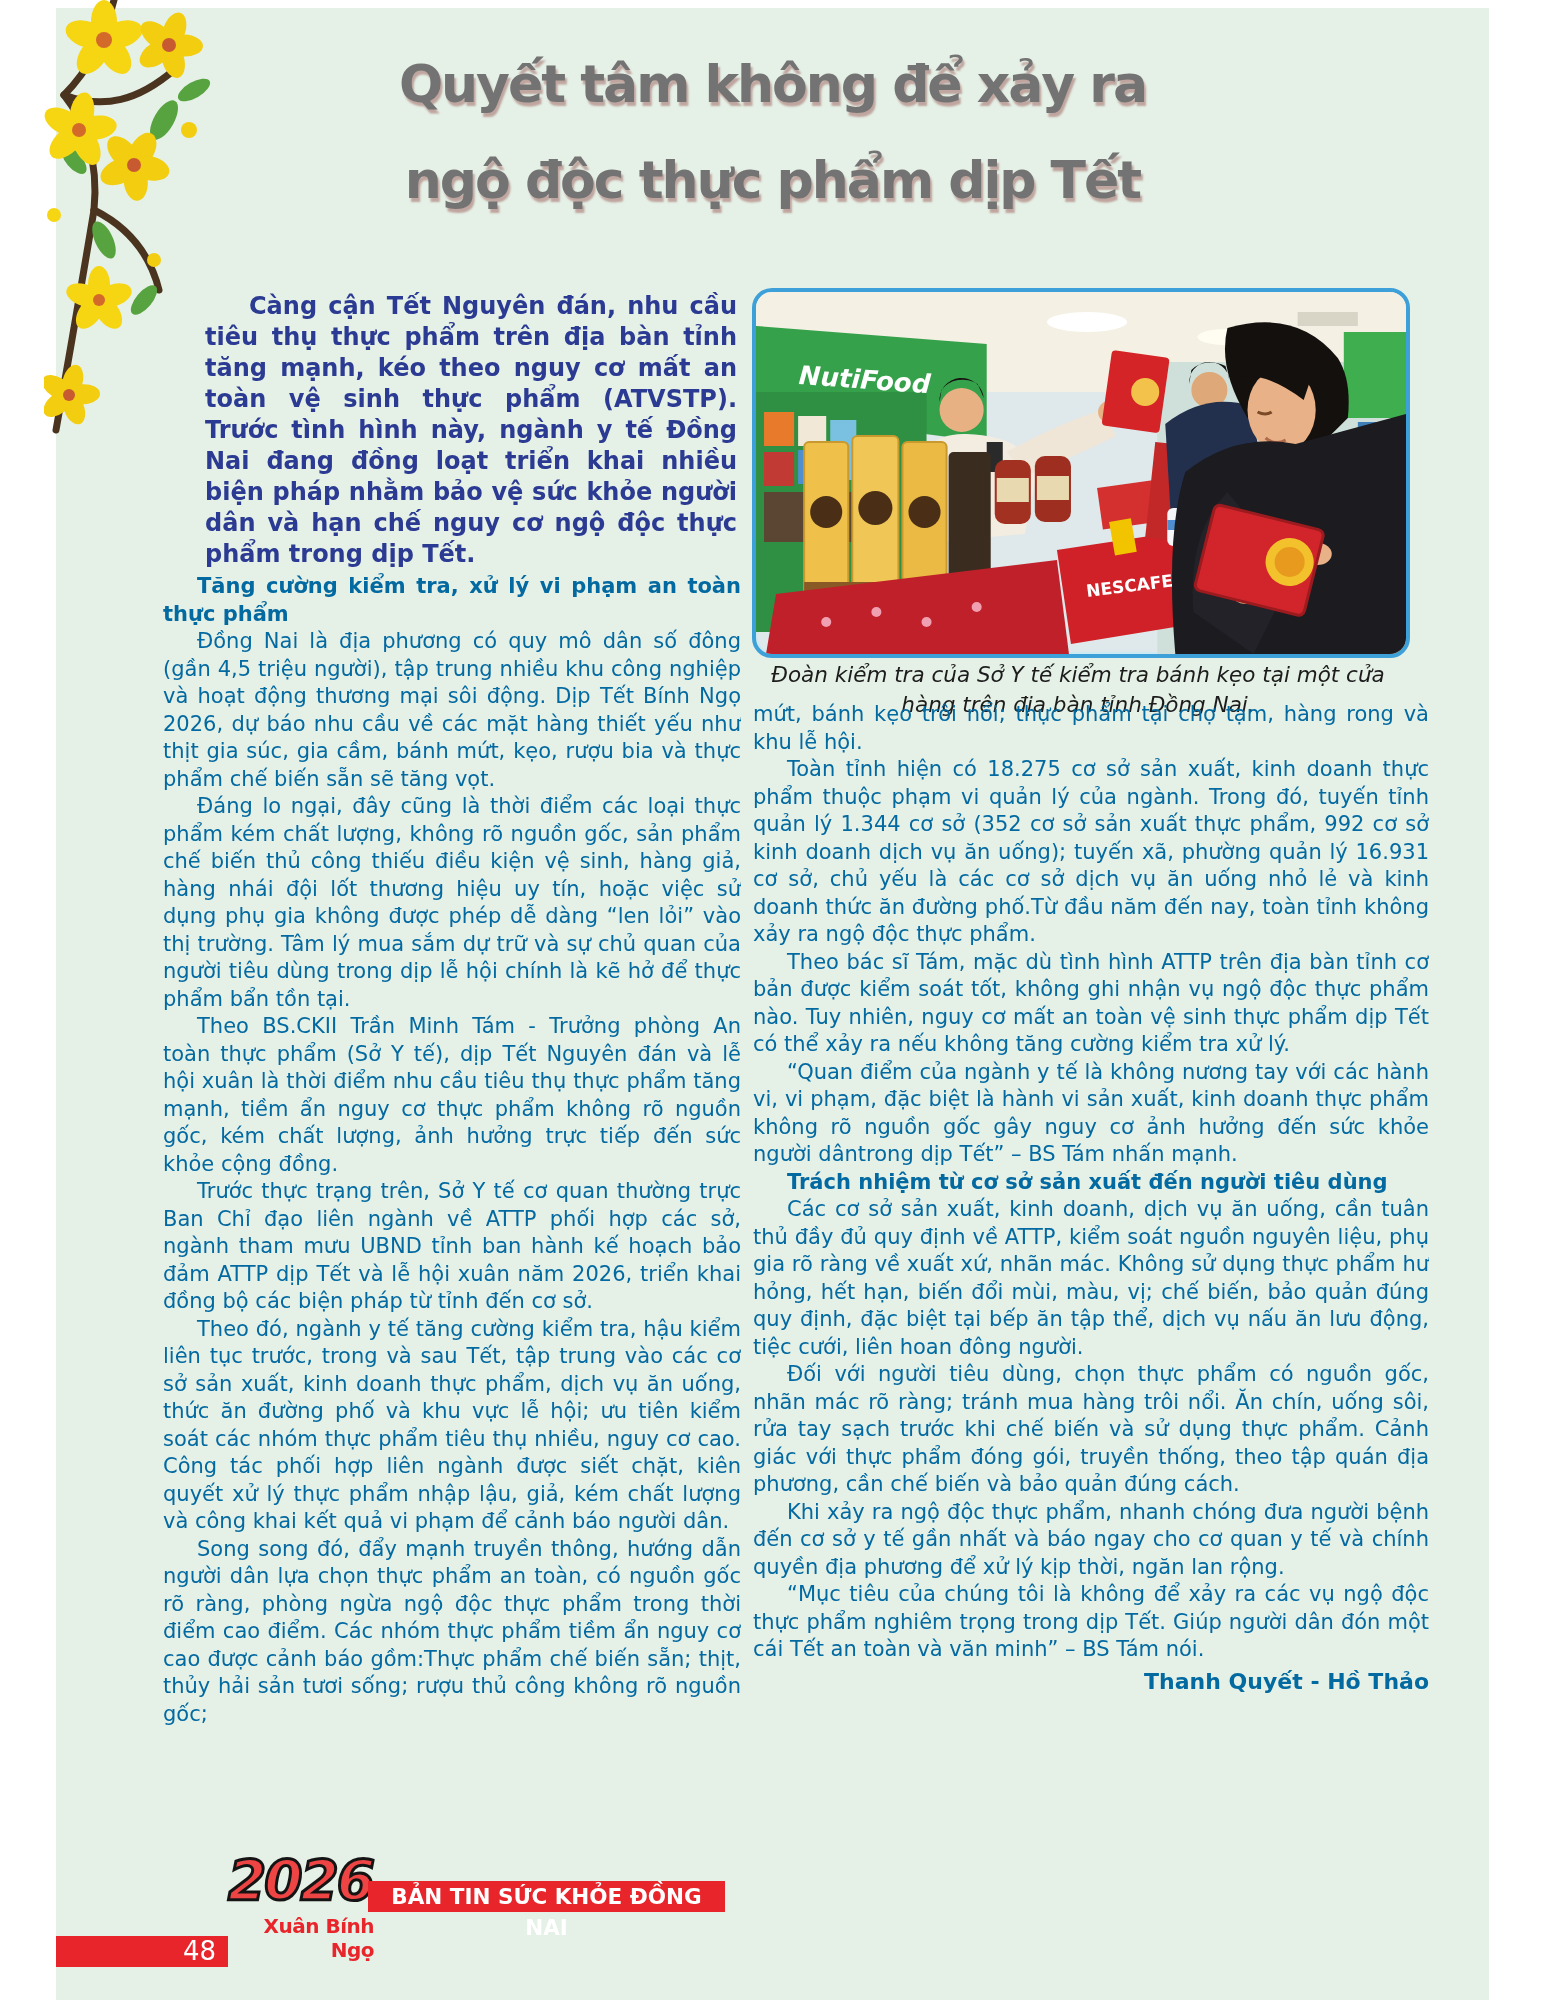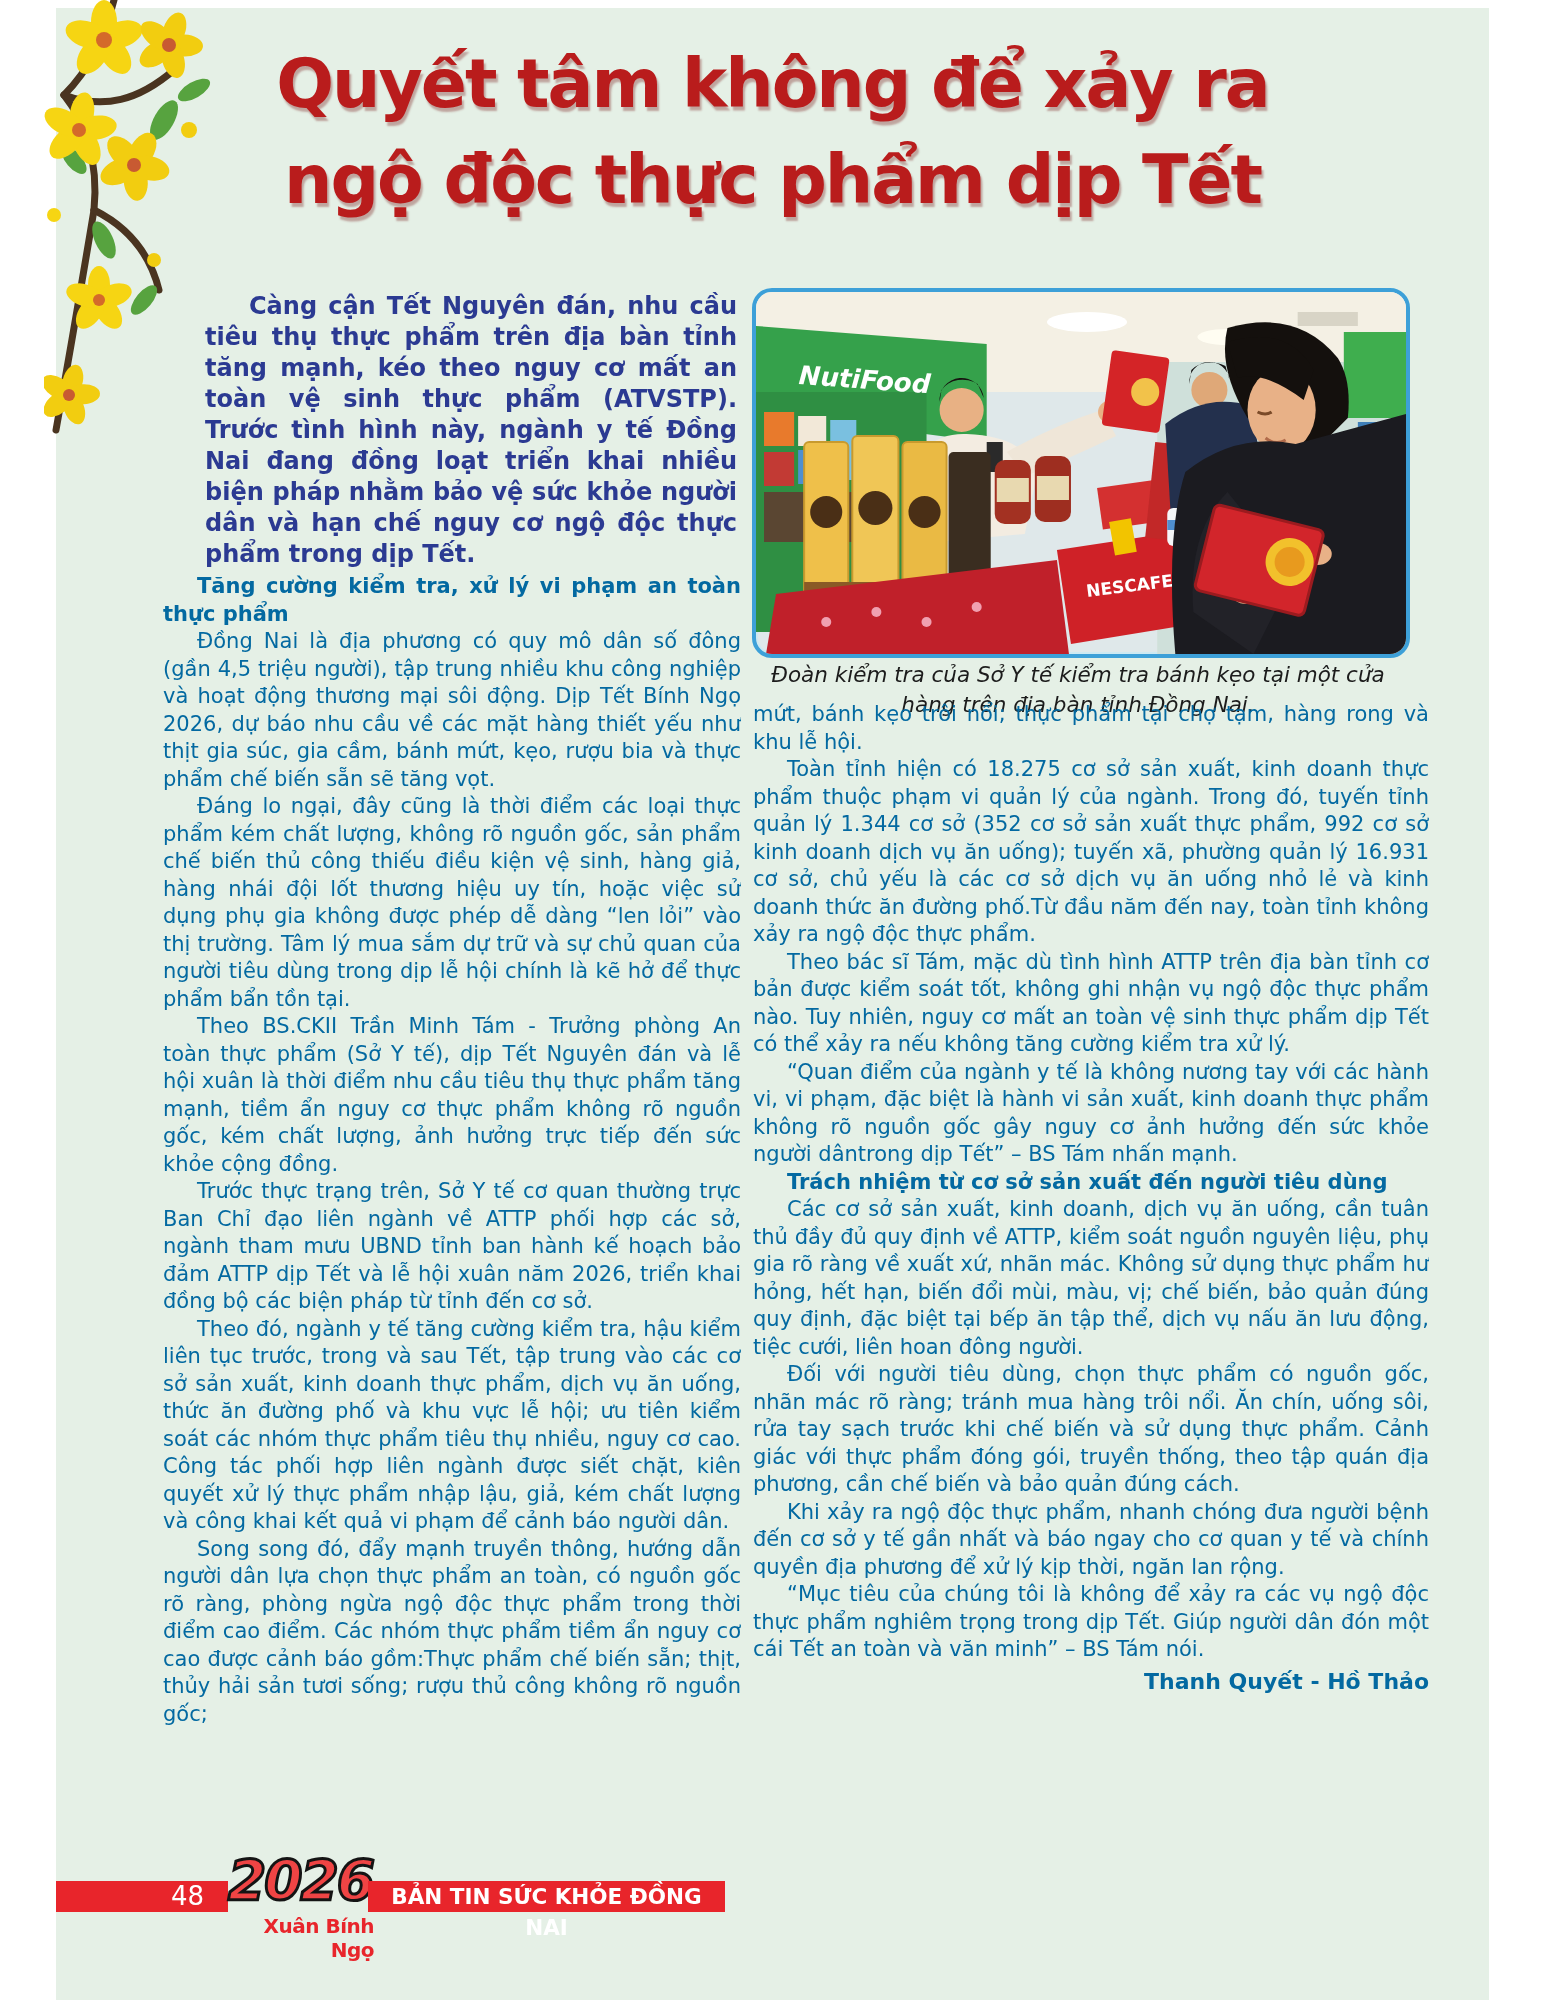"Quyết tâm không để xảy" .title { color: #b91c1c -> #737373; font-size: 68px -> 52px }
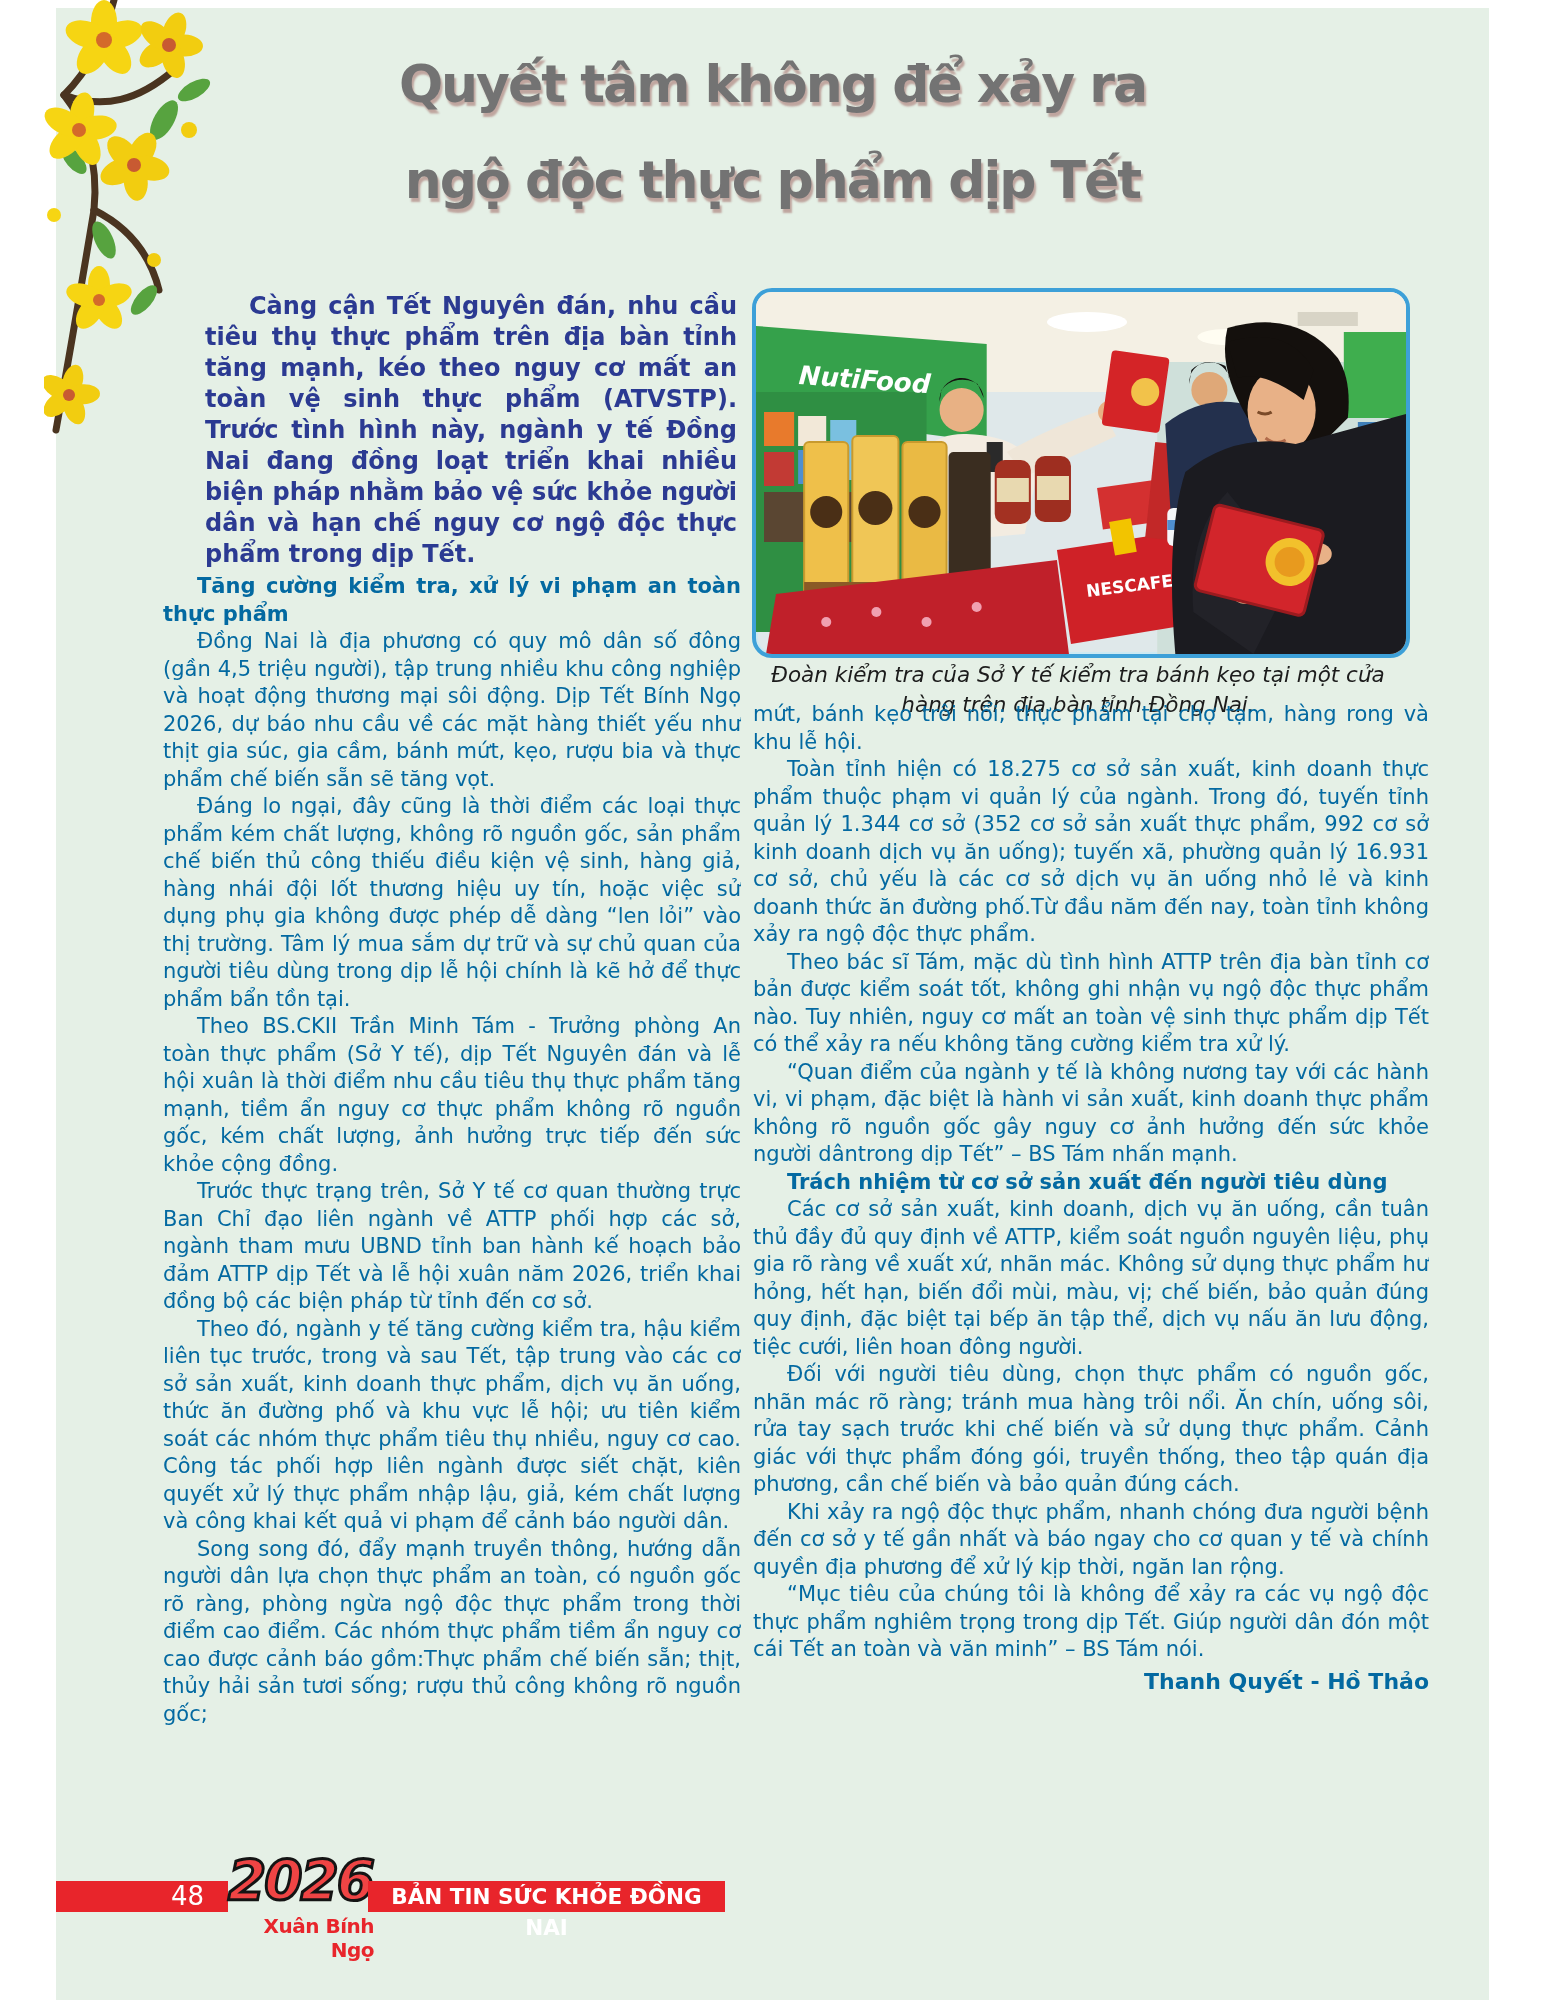"48" .bar-page { padding-right: 24px -> 12px; top: 1881px -> 1936px }
